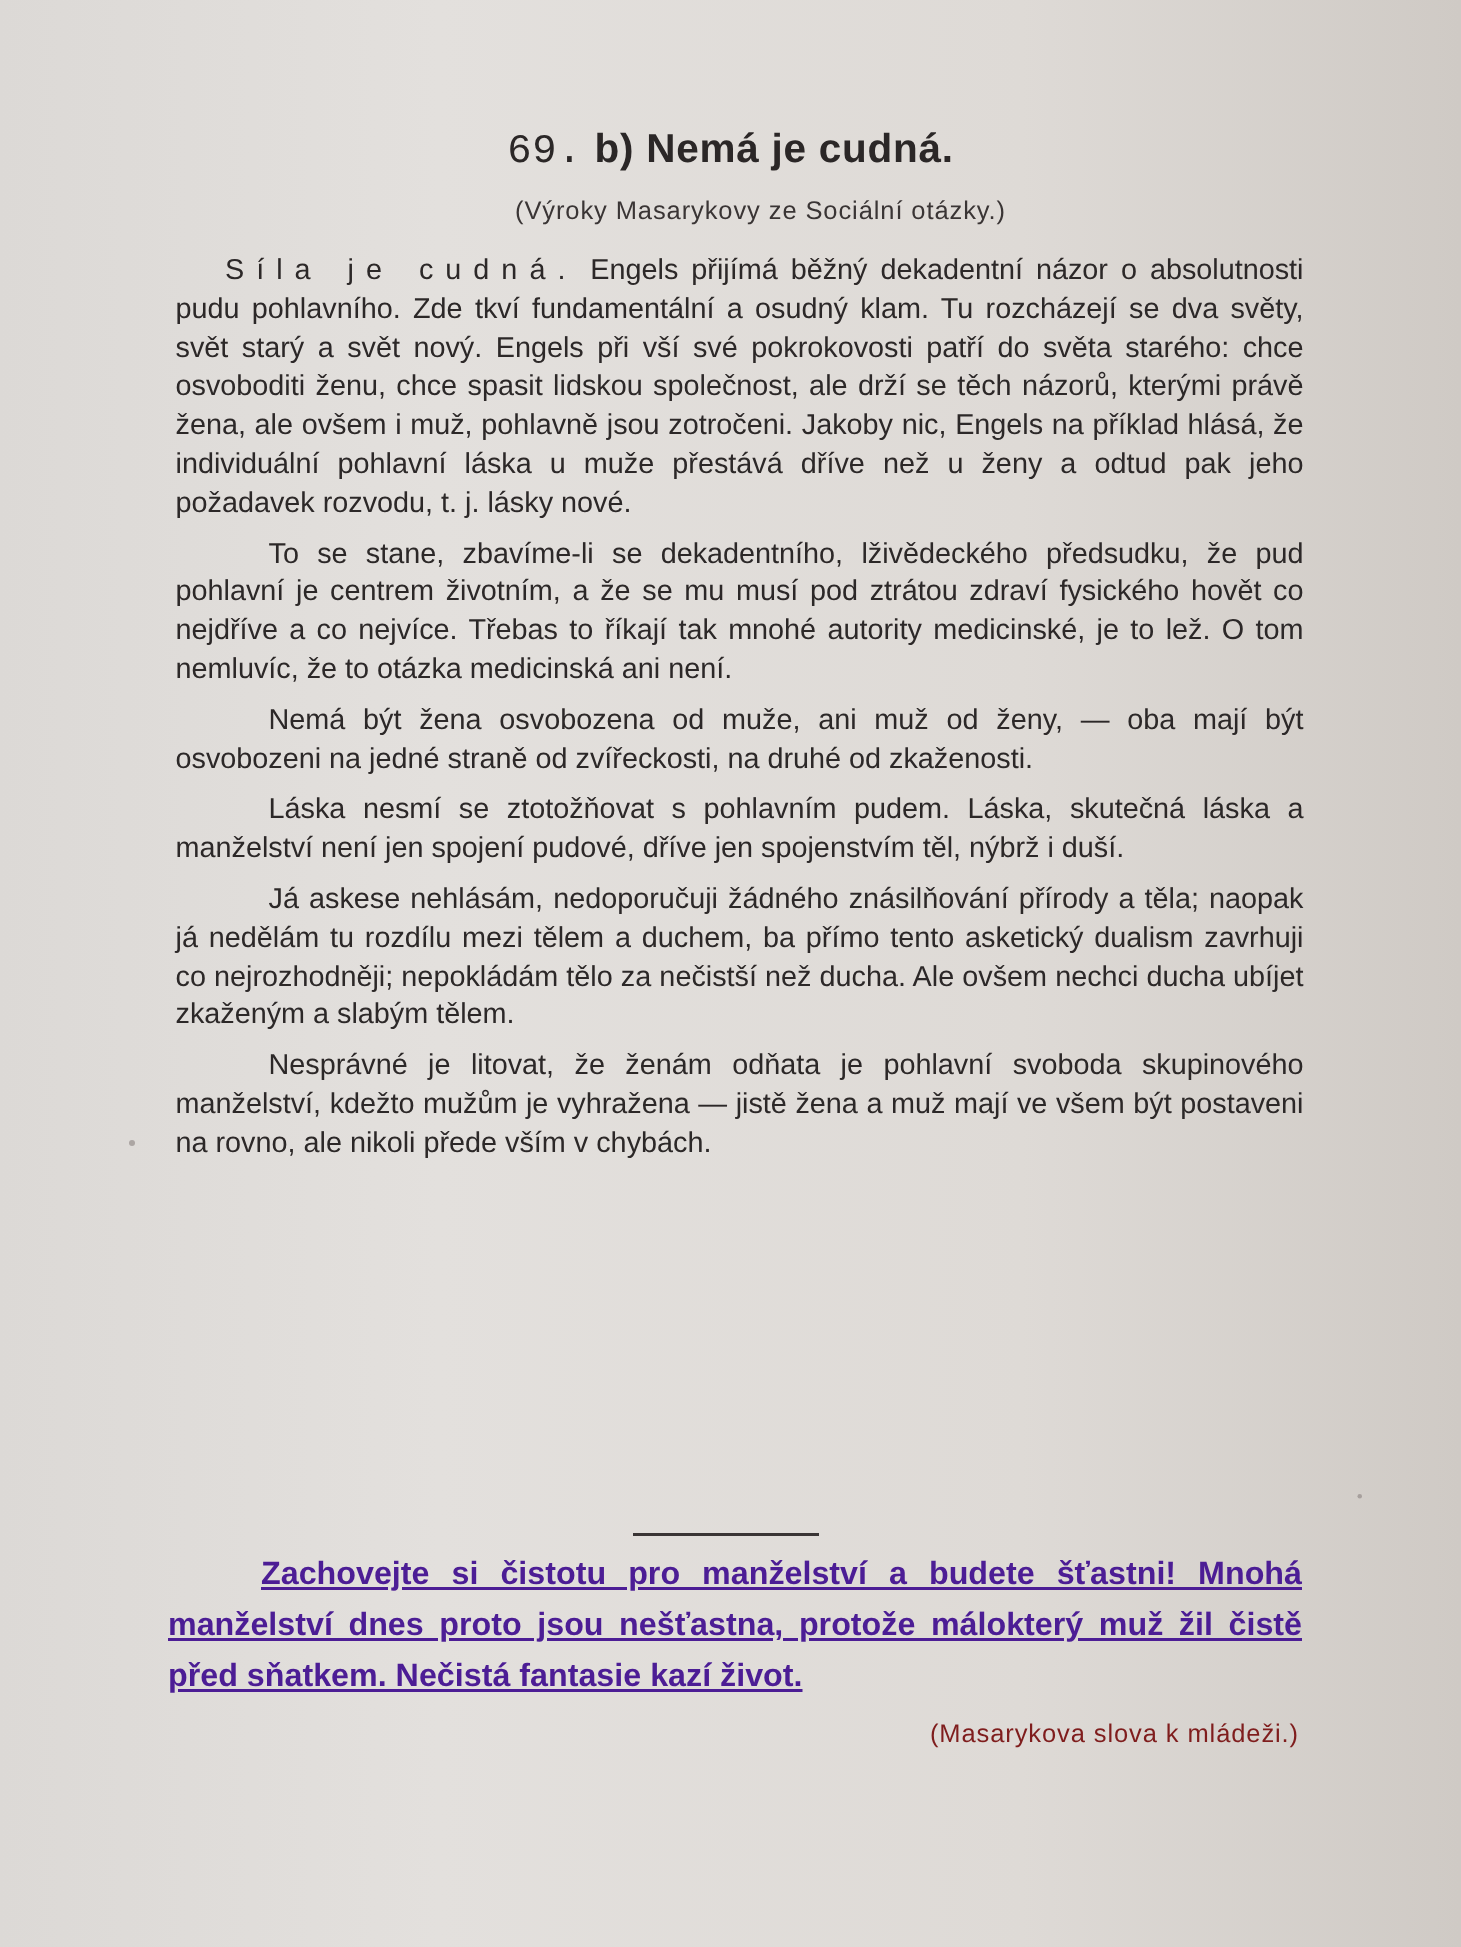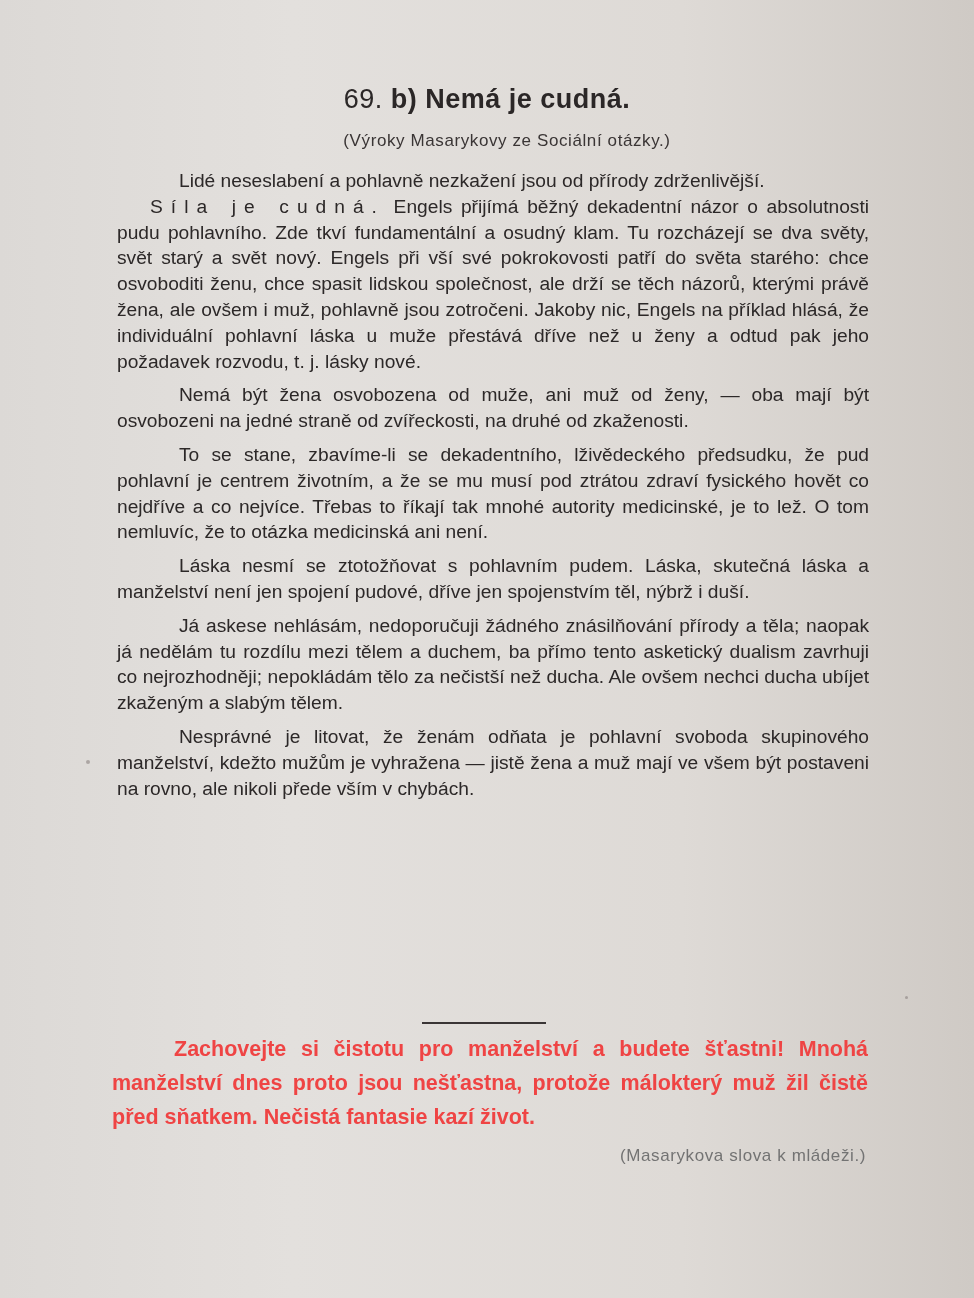"69." .title .num { font-family: none -> Liberation Mono, monospace }
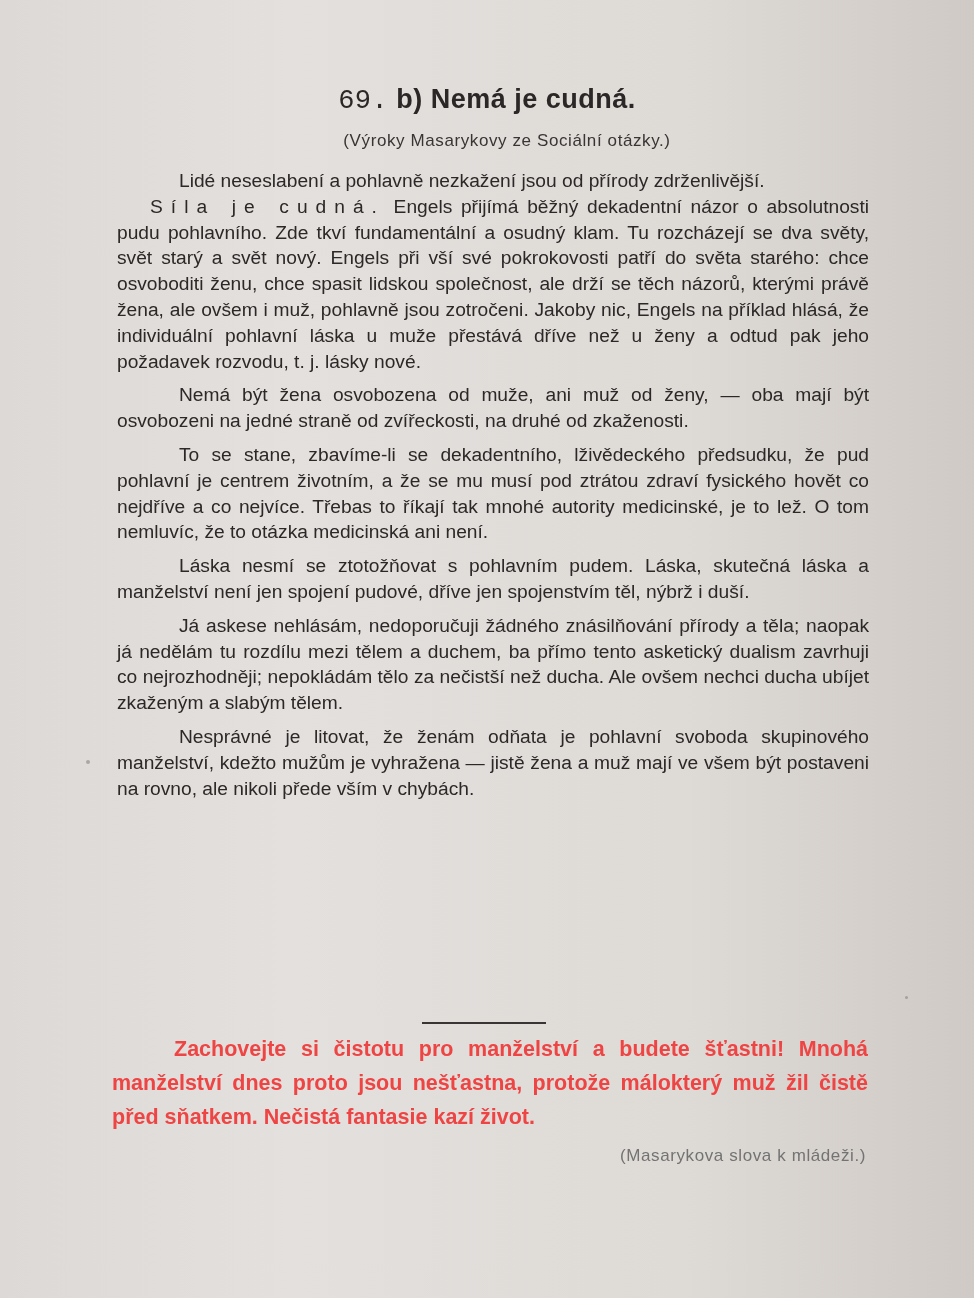"Lidé neseslabení a pohlavně nezkažení" p.para { html: <p> <span>Lidé neseslabení a pohlavně nezkažení jsou od přírody zdrženlivější.</span> </p> -> none }
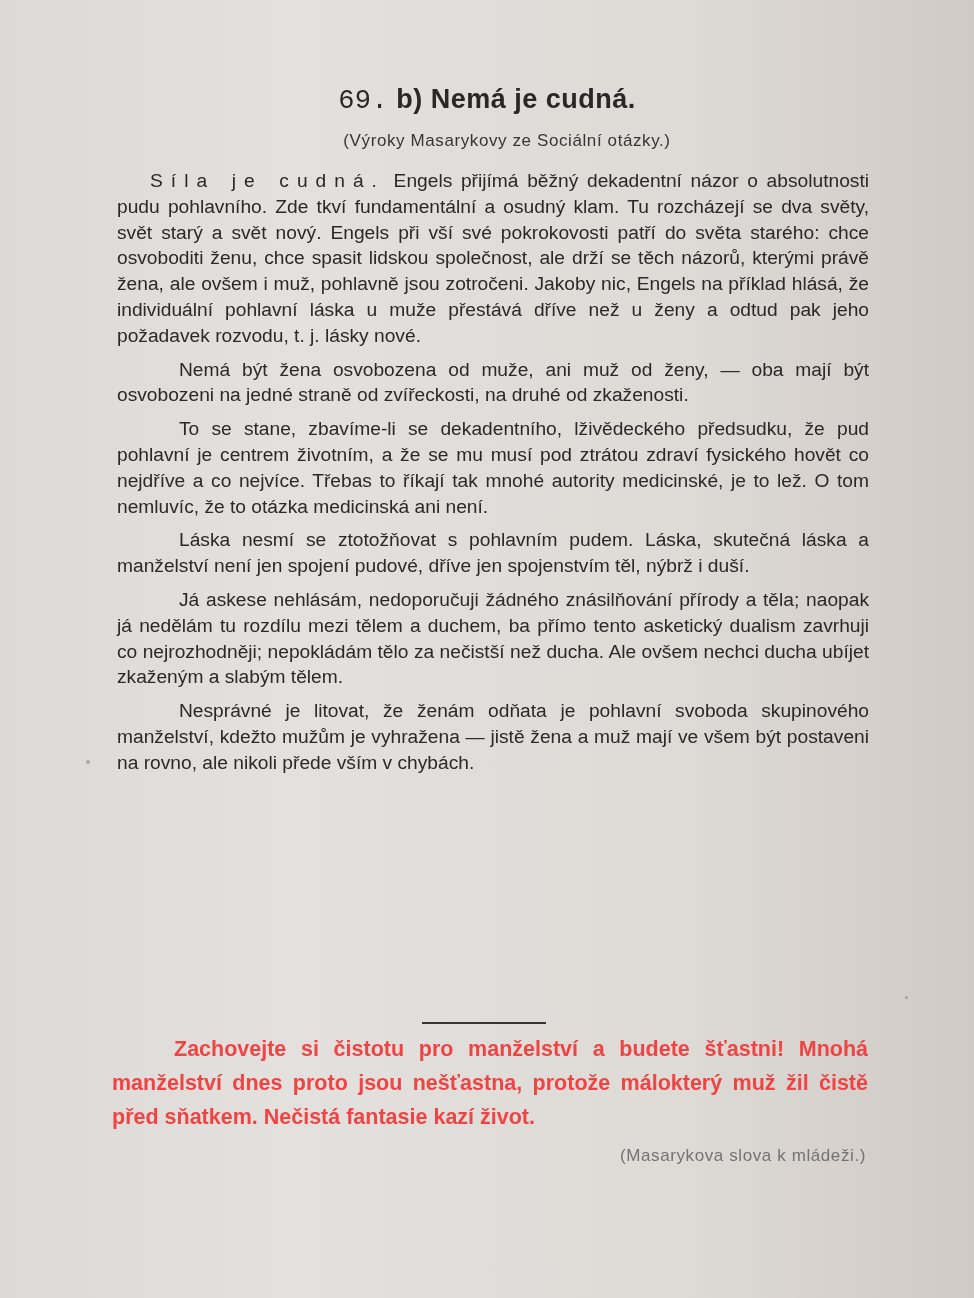"Nemá být žena osvobozena od" p.para { order: before "To se stane, zbavíme-li se" -> after "To se stane, zbavíme-li se" }
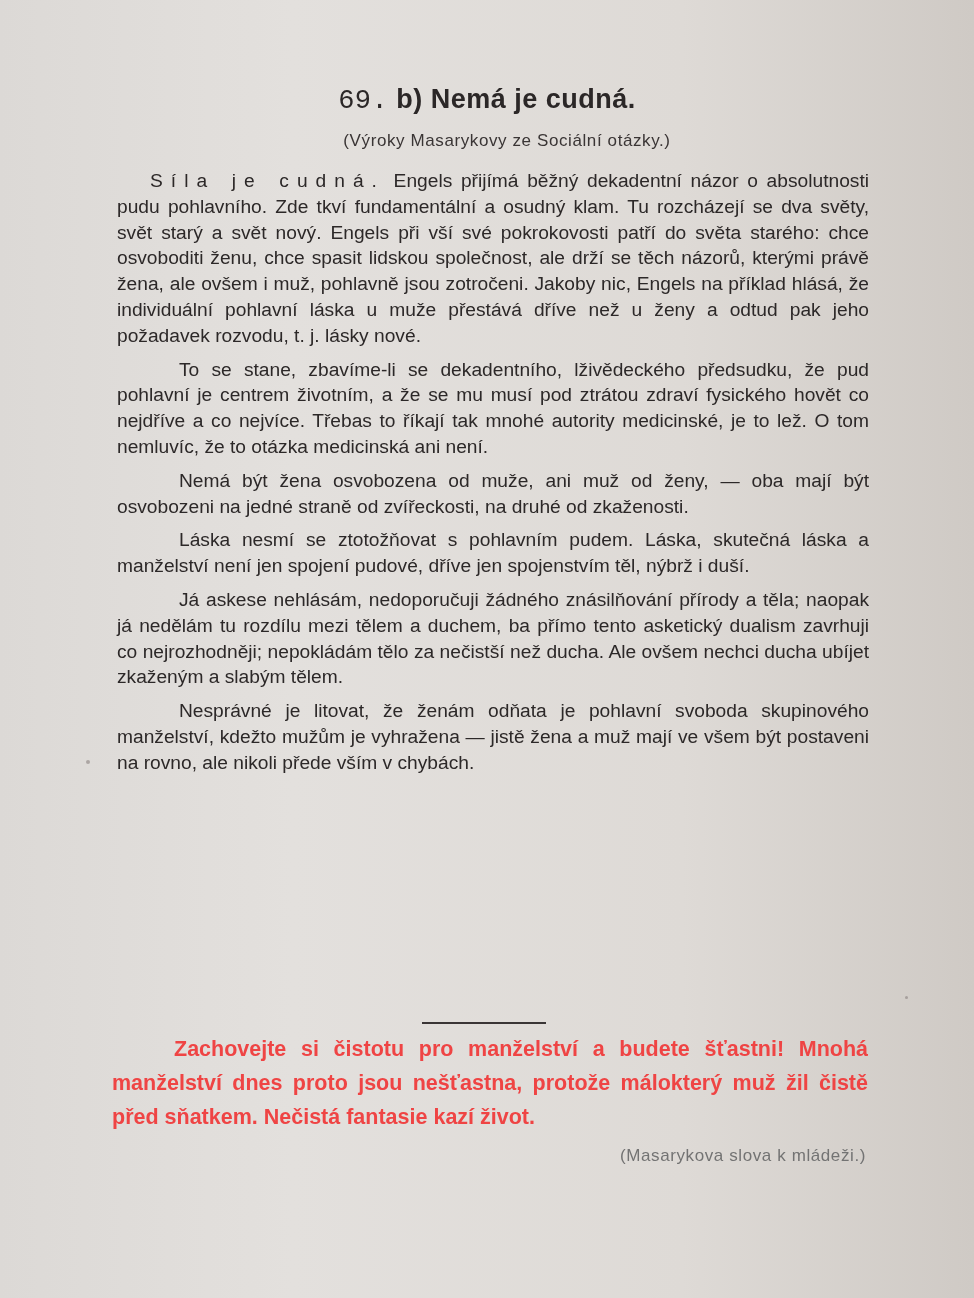"Zachovejte si čistotu pro manželství" .bold-text { color: #ef4444 -> #4c1d95; text-decoration: none -> underline }
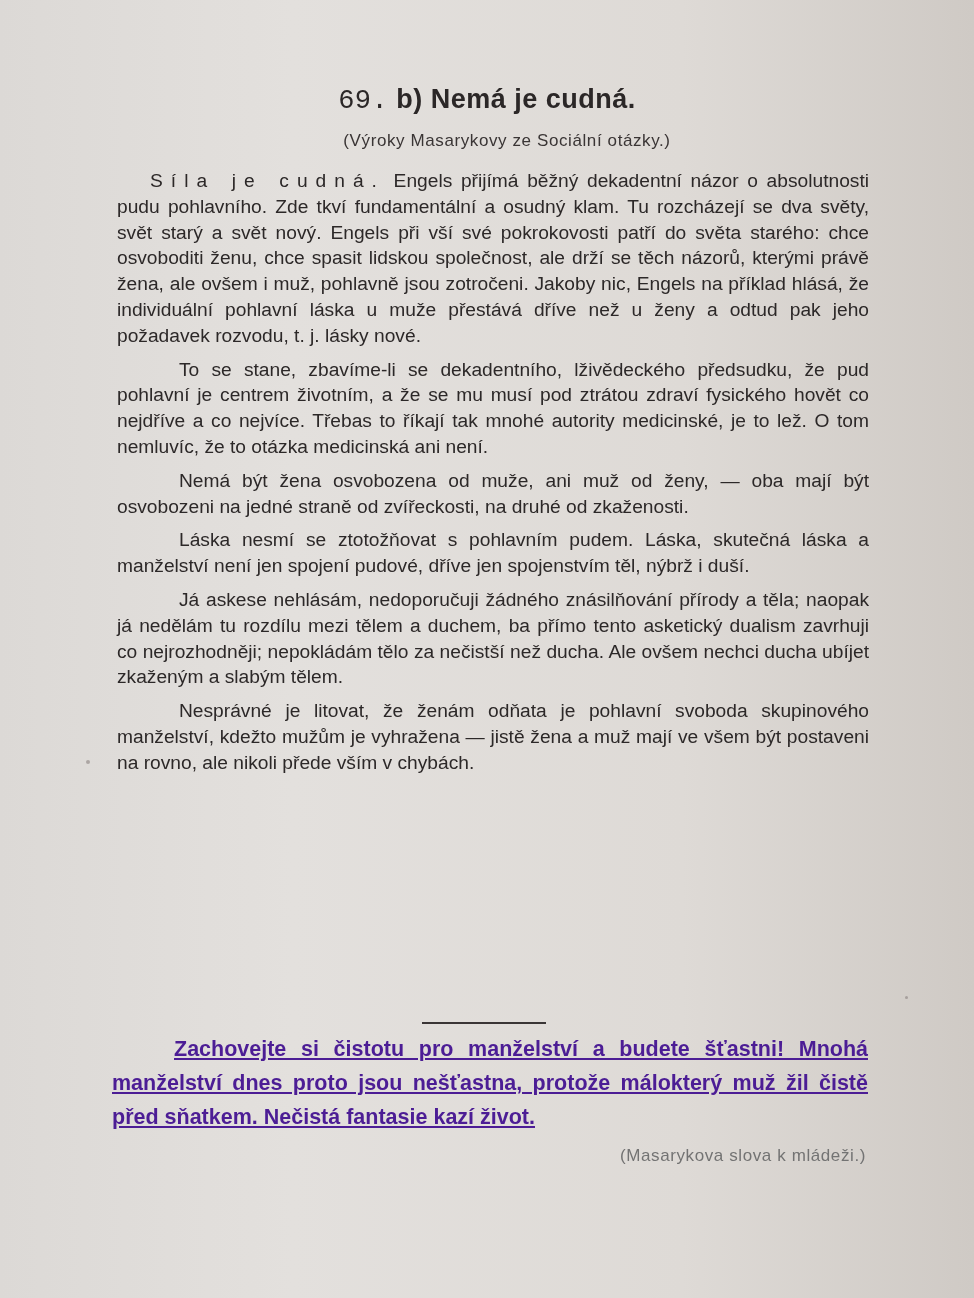"(Masarykova slova k mládeži.)" .attribution { color: #737373 -> #7f1d1d }
